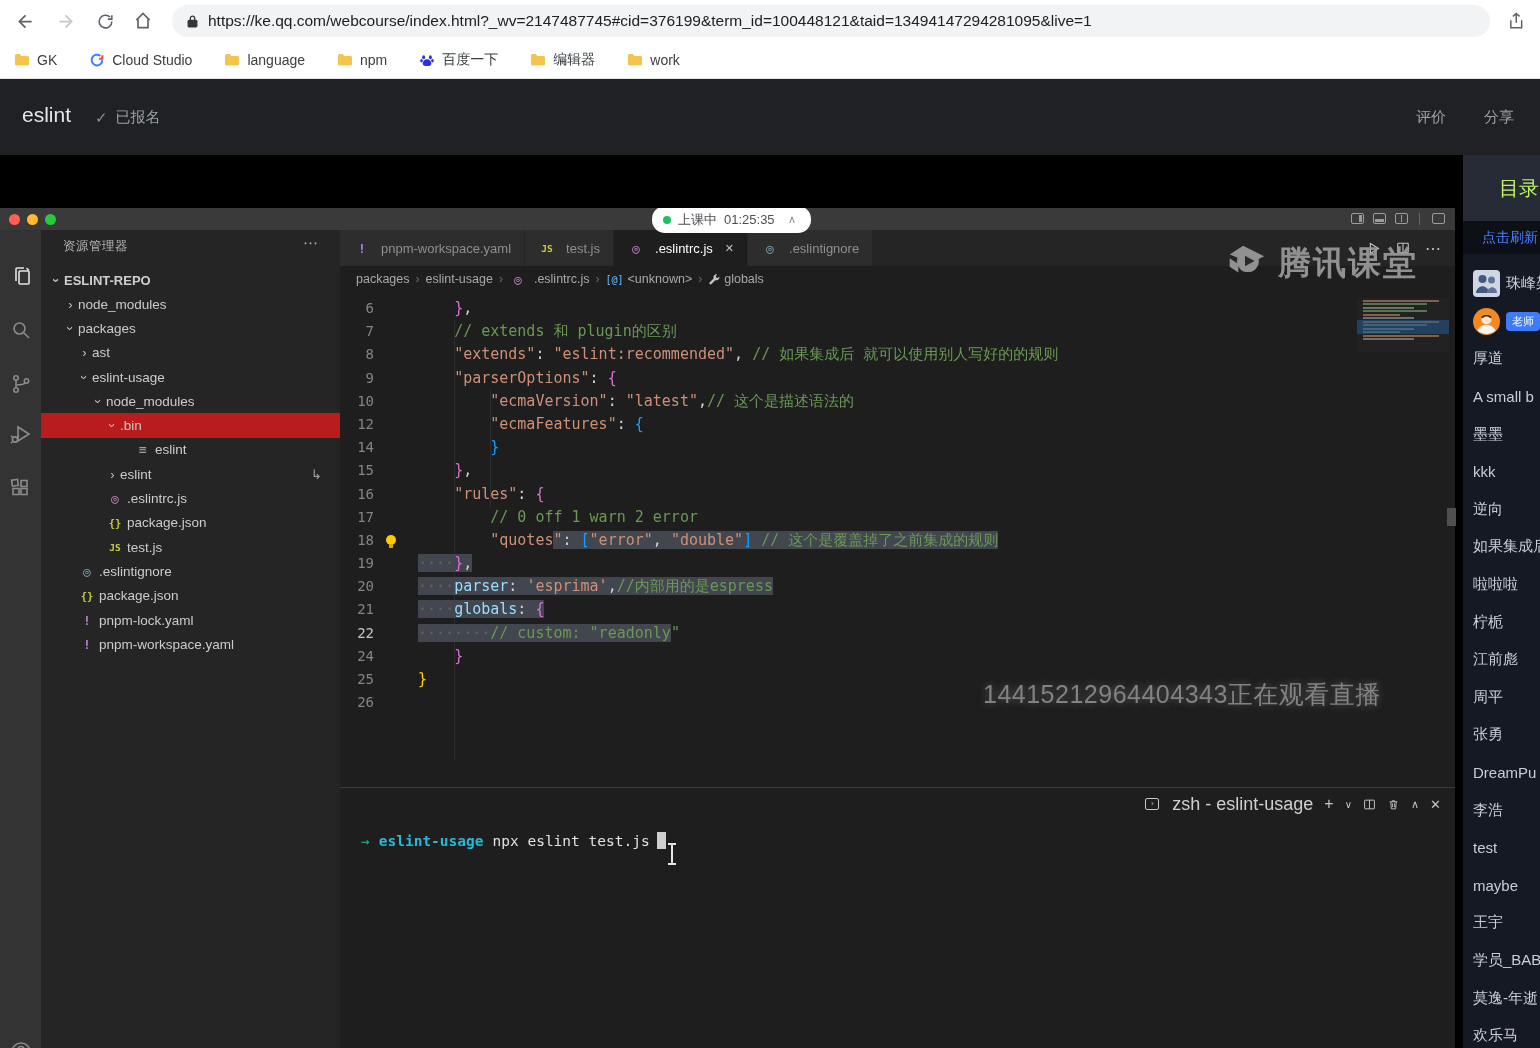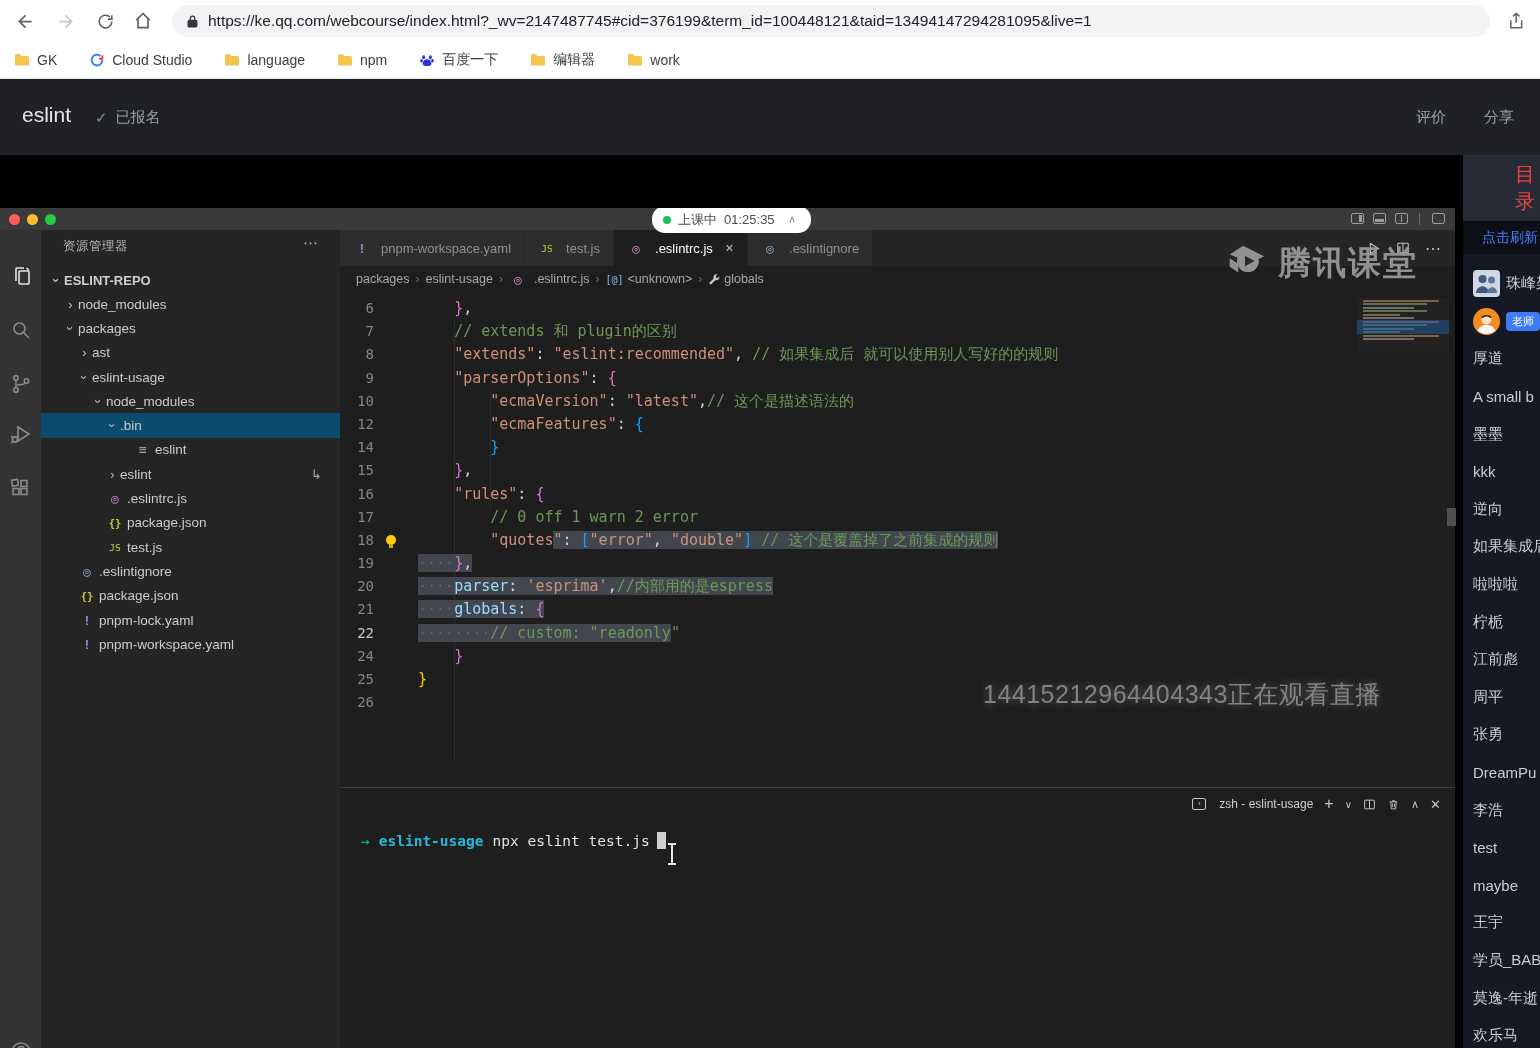"目录" #side-head { color: #ef4444 -> #bef264; padding-left: 52px -> 36px }
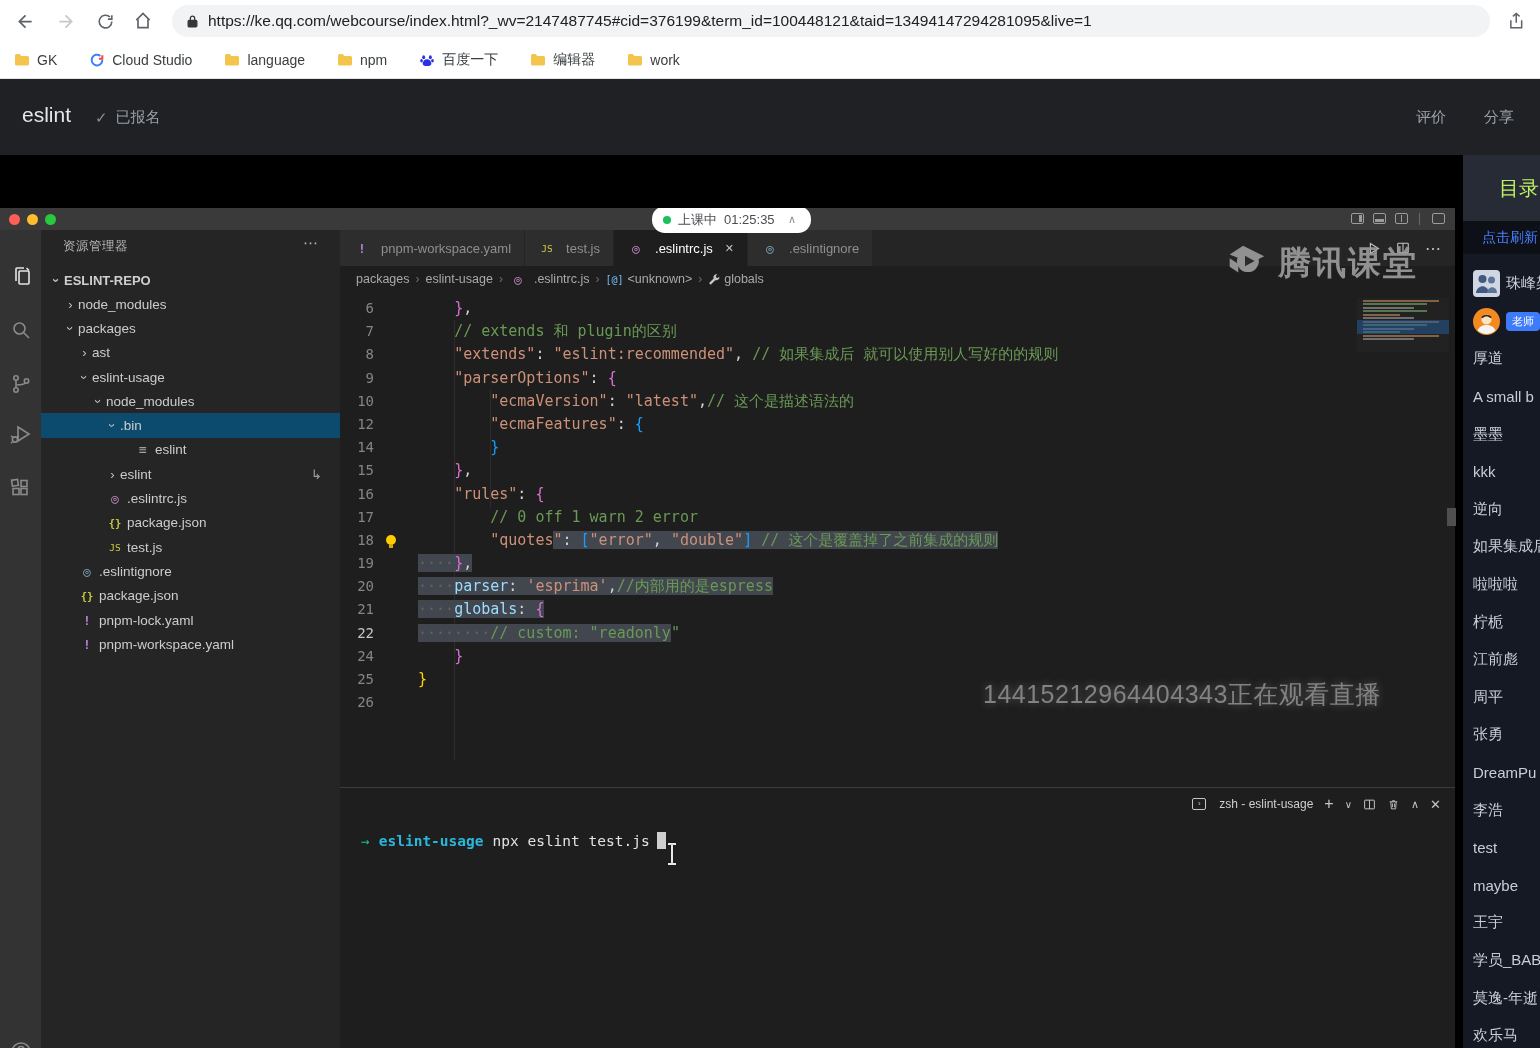"JS" .ic-js { font-weight: normal -> bold }
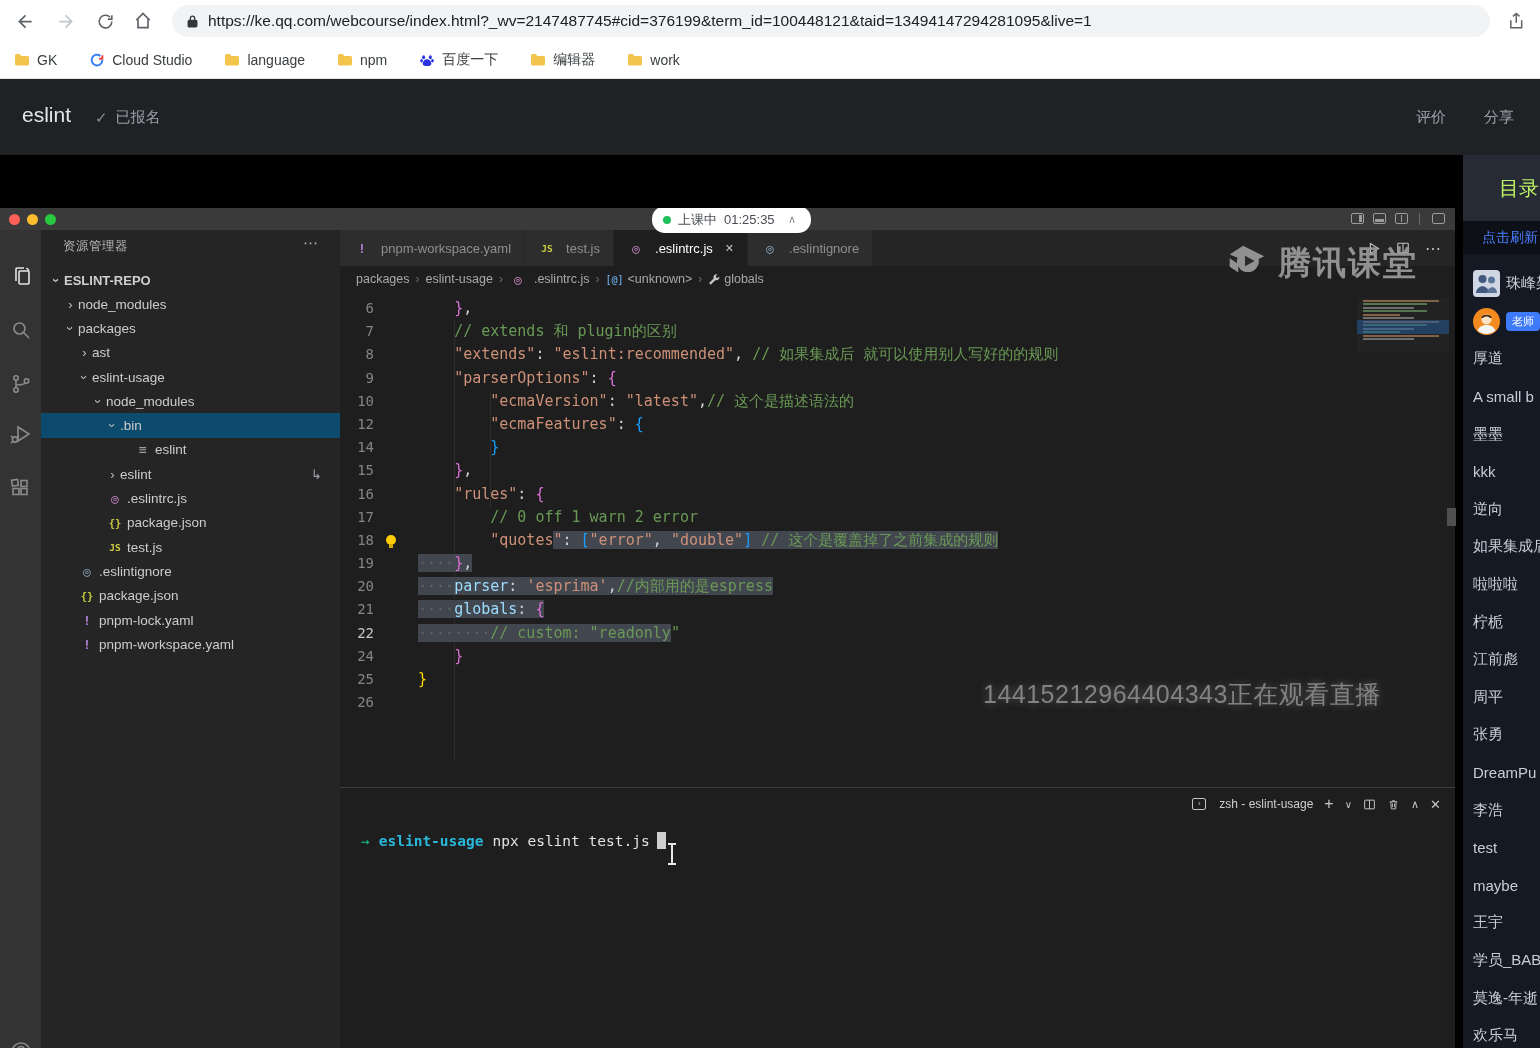".bin" .trow.selrow { background: #0c4a6e -> #b91c1c }
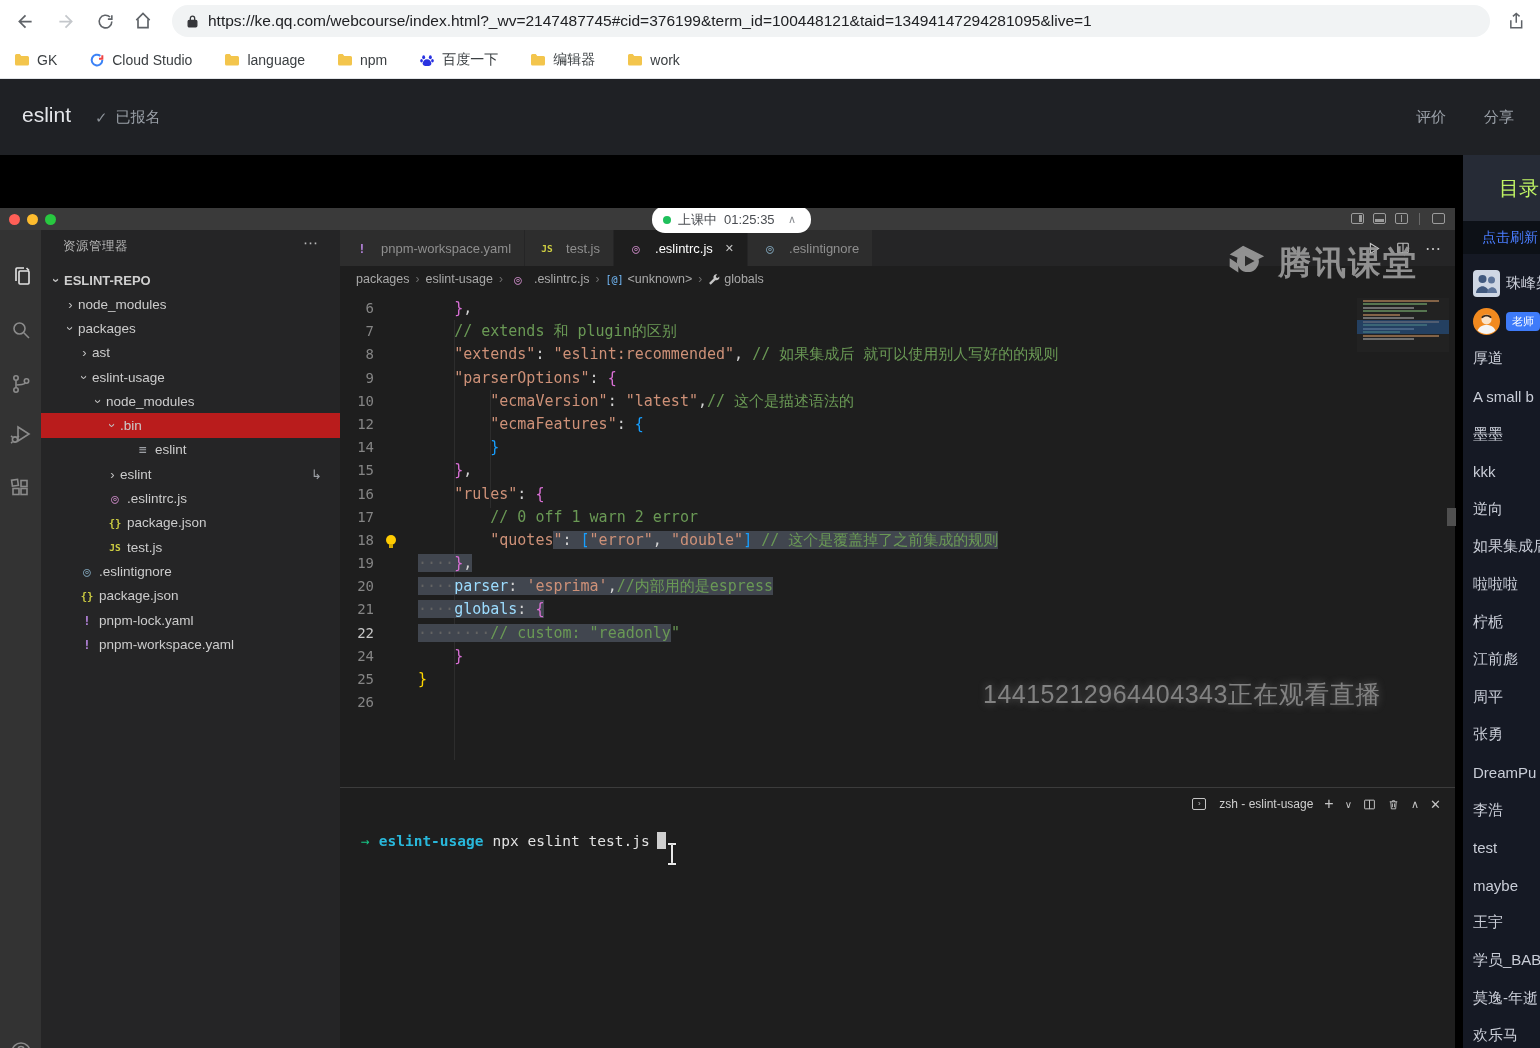"zsh - eslint-usage" .shell-label { font-size: 12px -> 18px }
